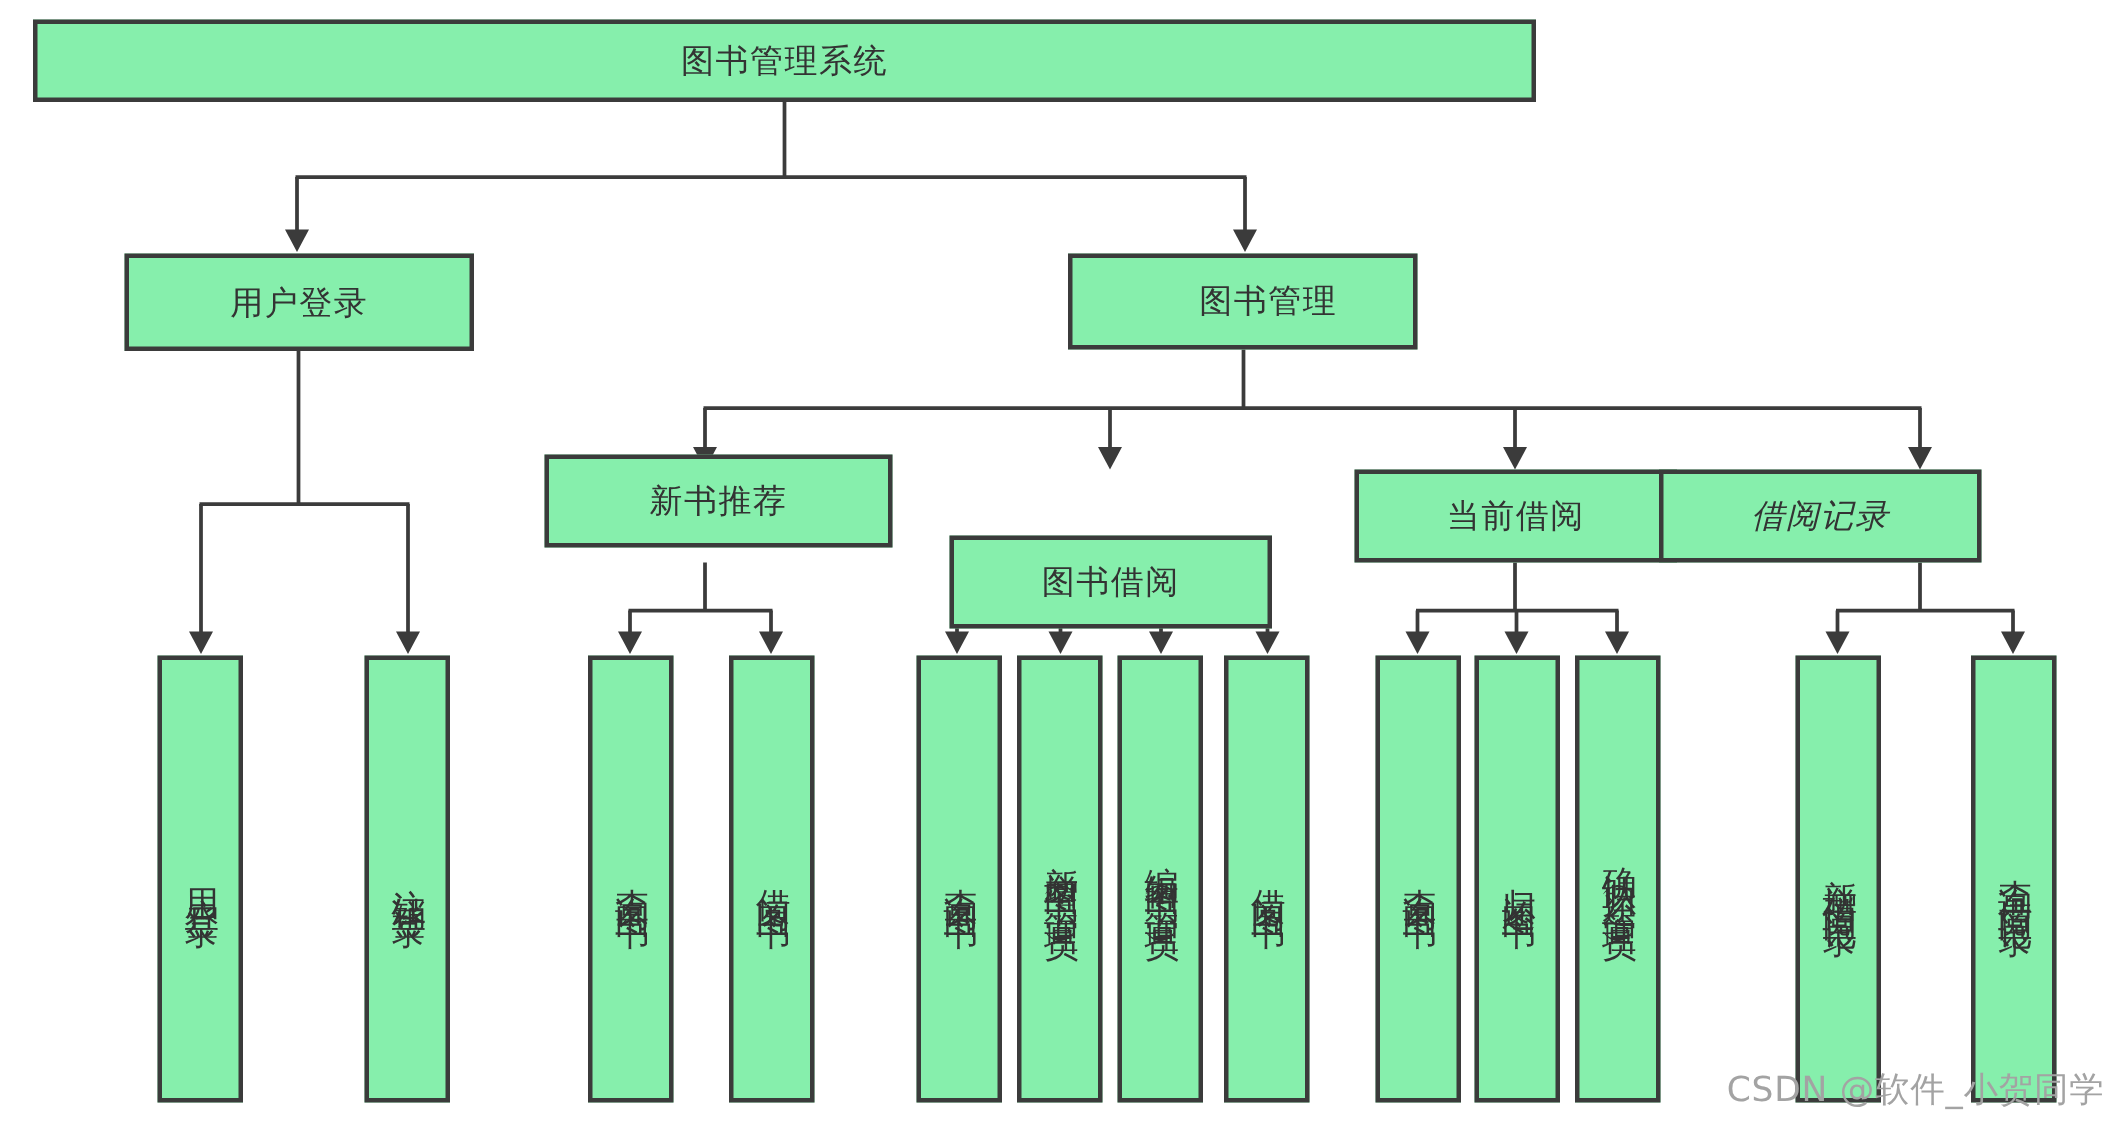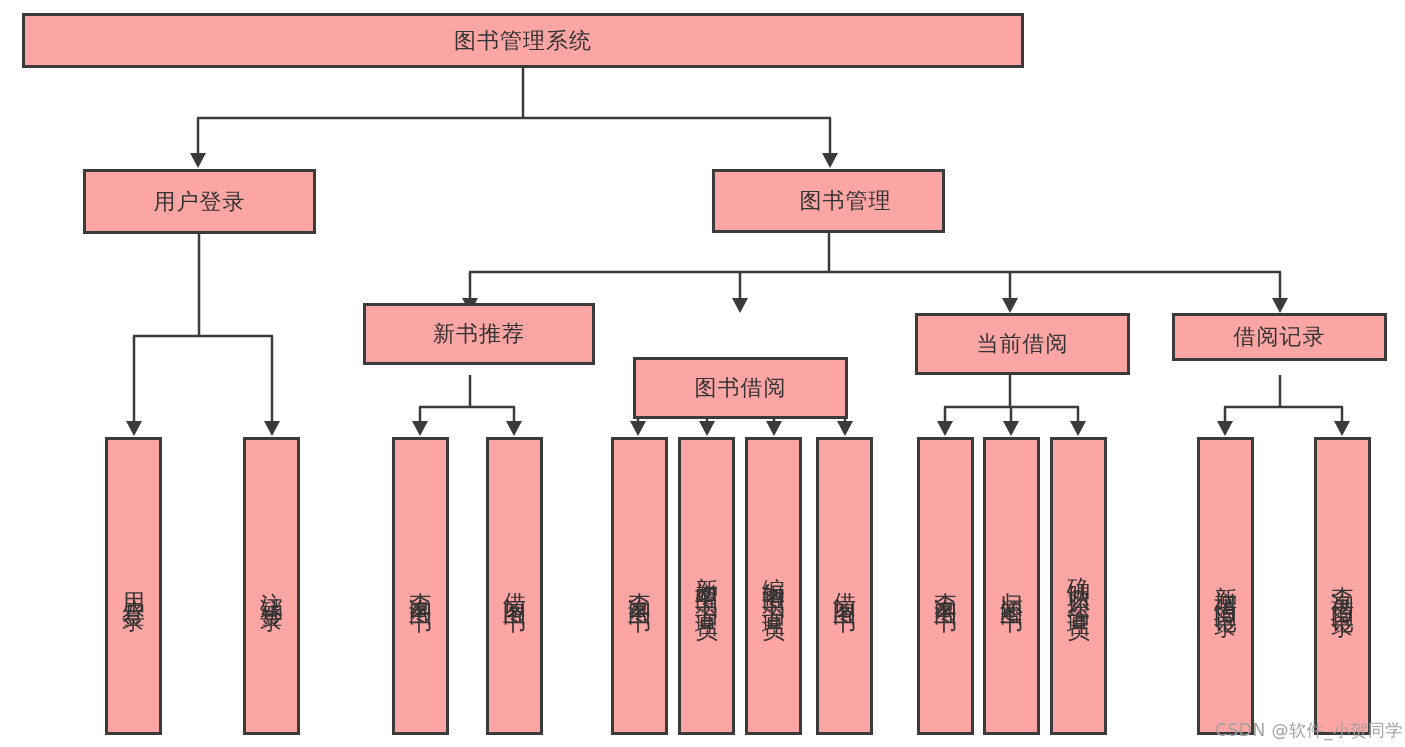"图书管理系统" .box { background: #fca5a5 -> #86efac }
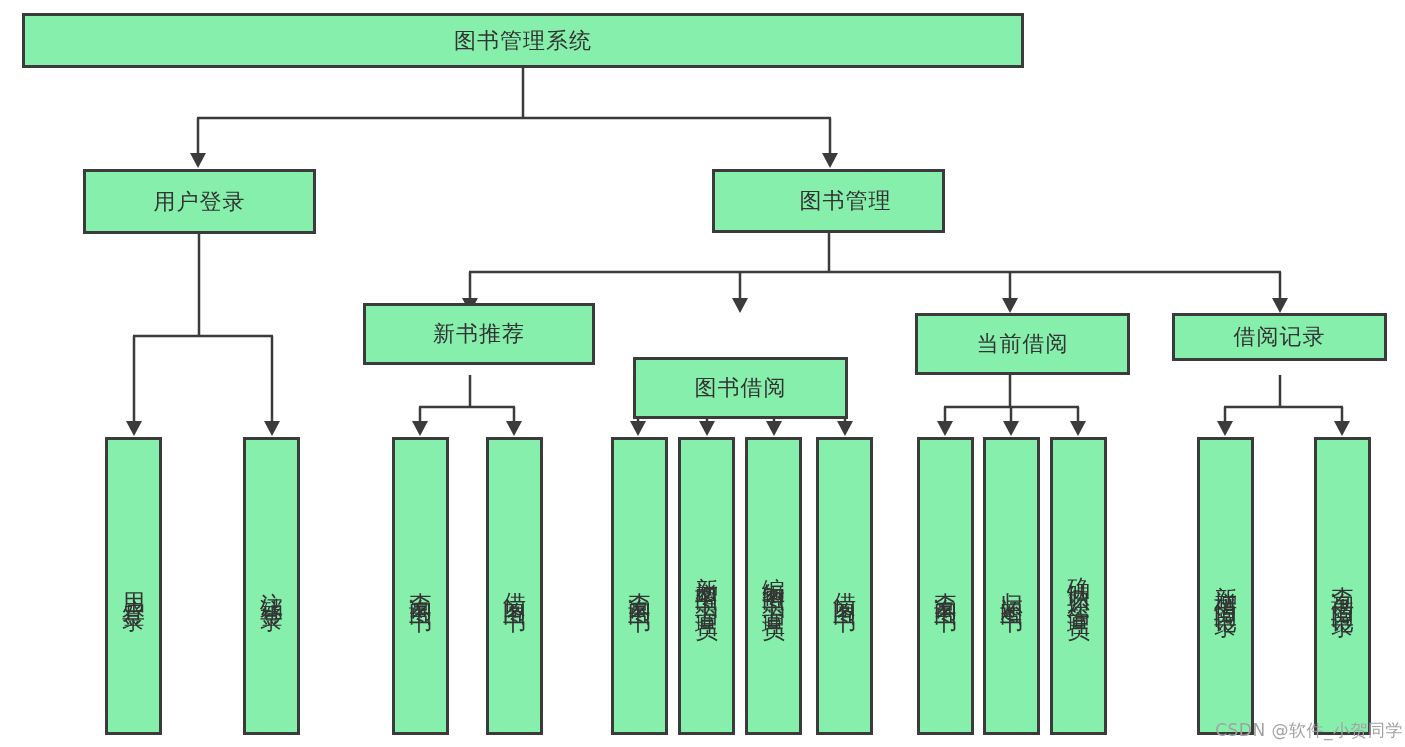"当前借阅" #b-l3-3 { margin-left: 12px -> none }
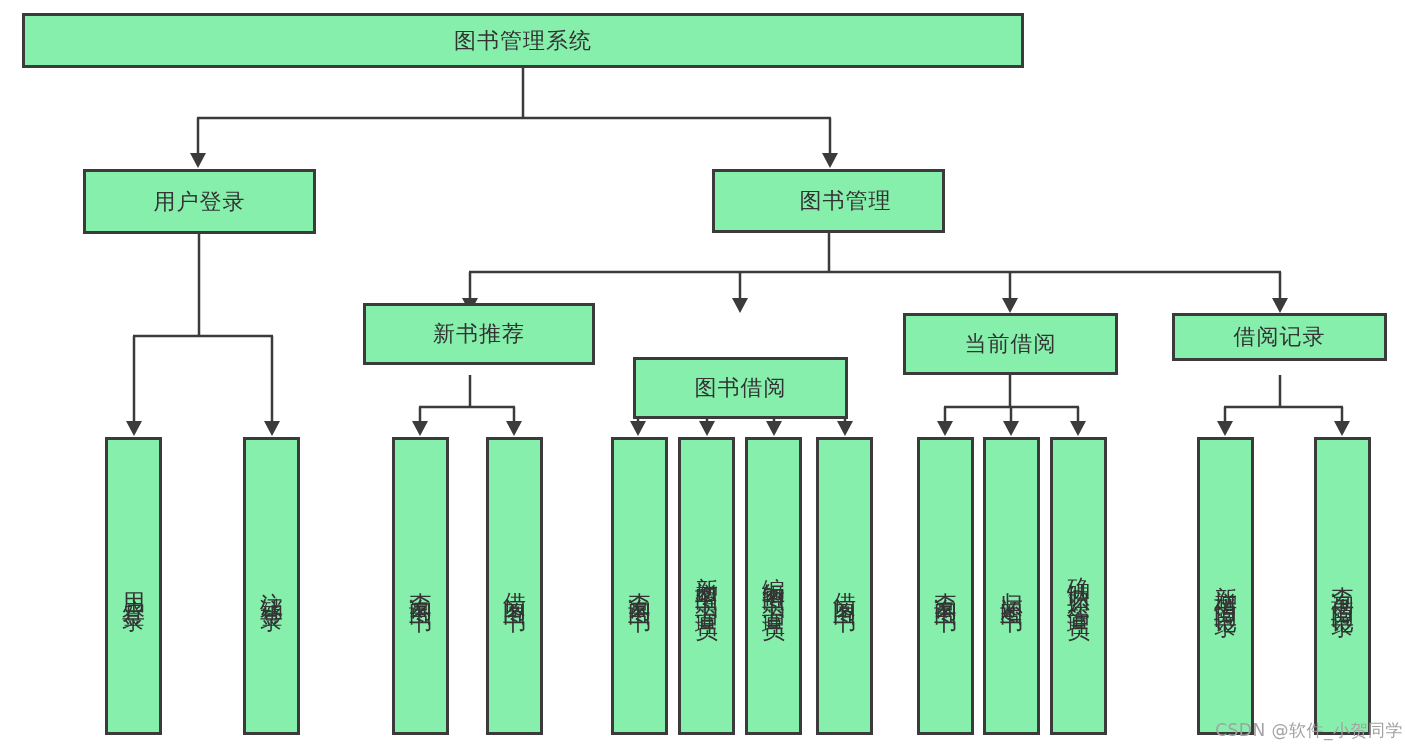"借阅记录" #b-l3-4 { font-style: none -> italic; height: 48px -> 62px; left: 1172px -> 1106px }
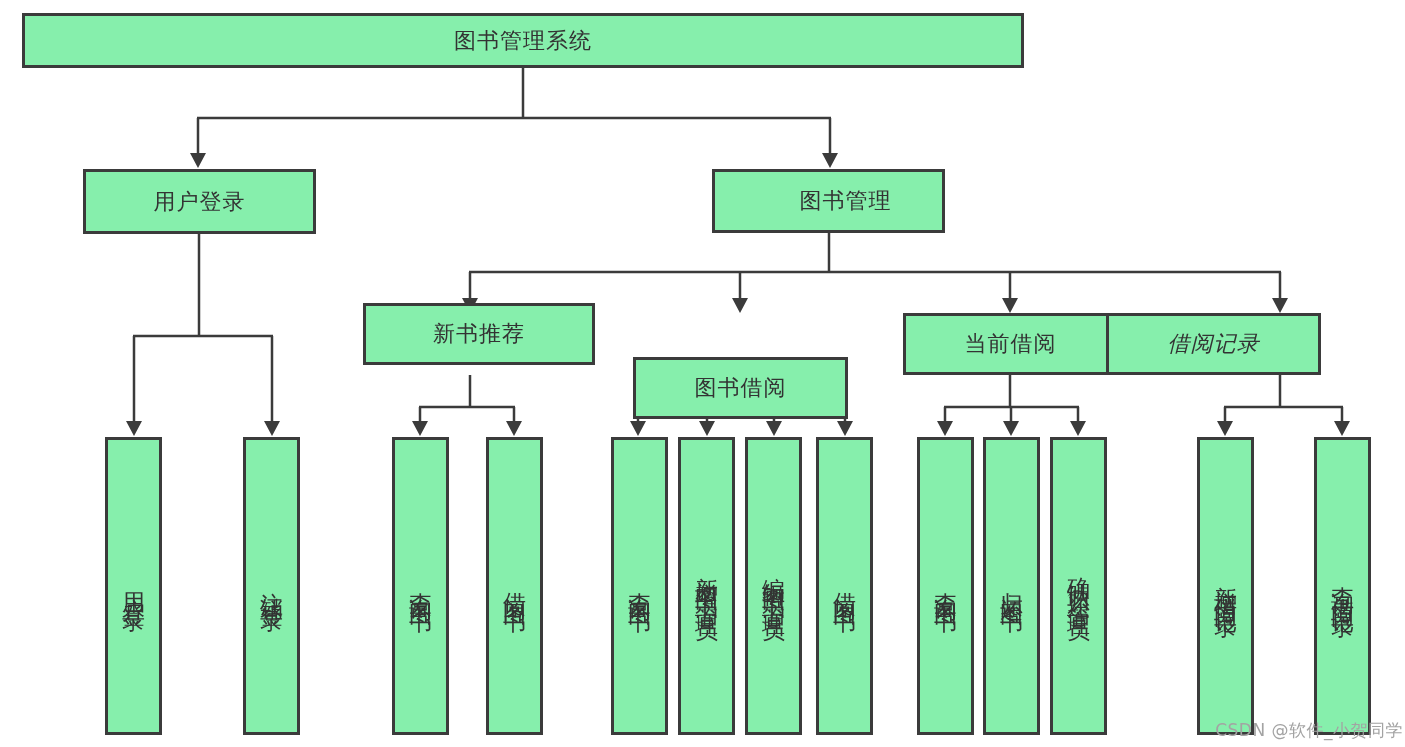"CSDN @软件_小贺同学" #watermark { font-size: 17px -> 23px }
